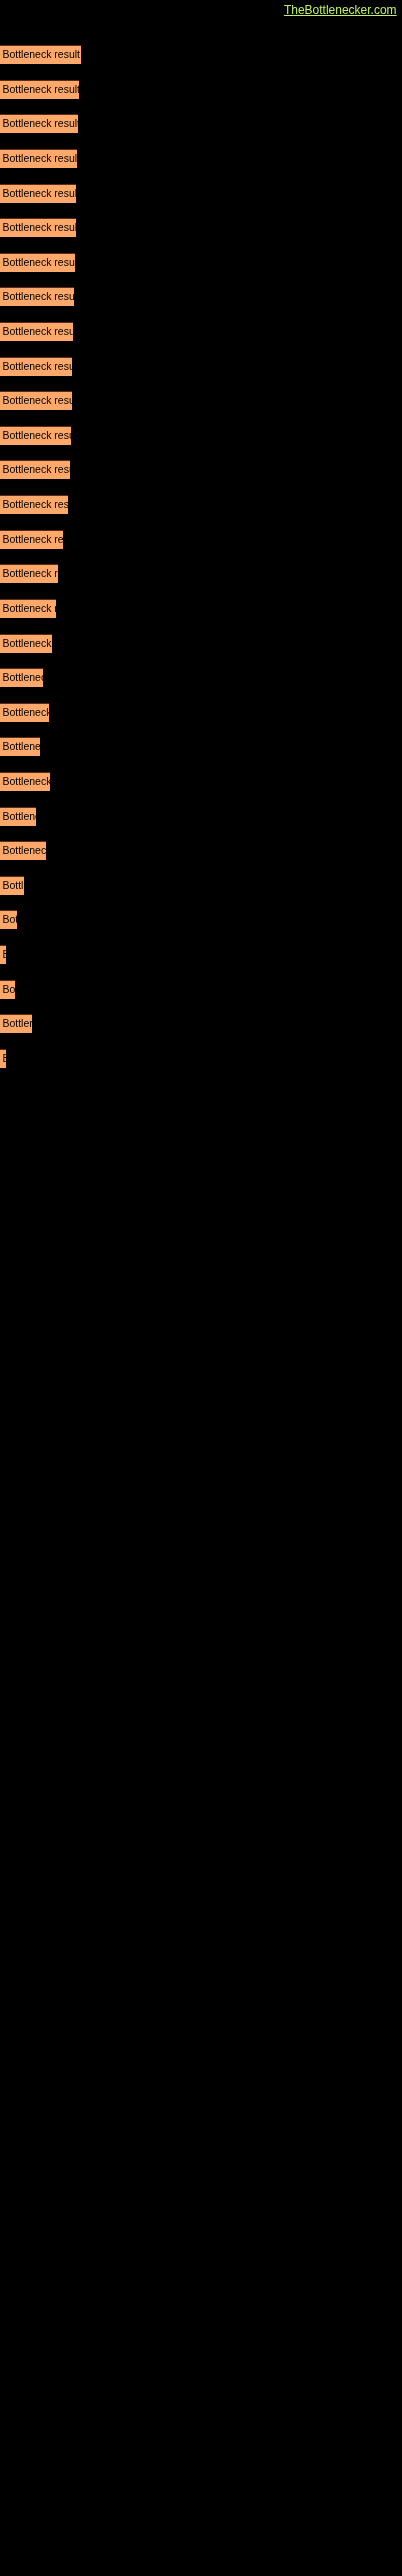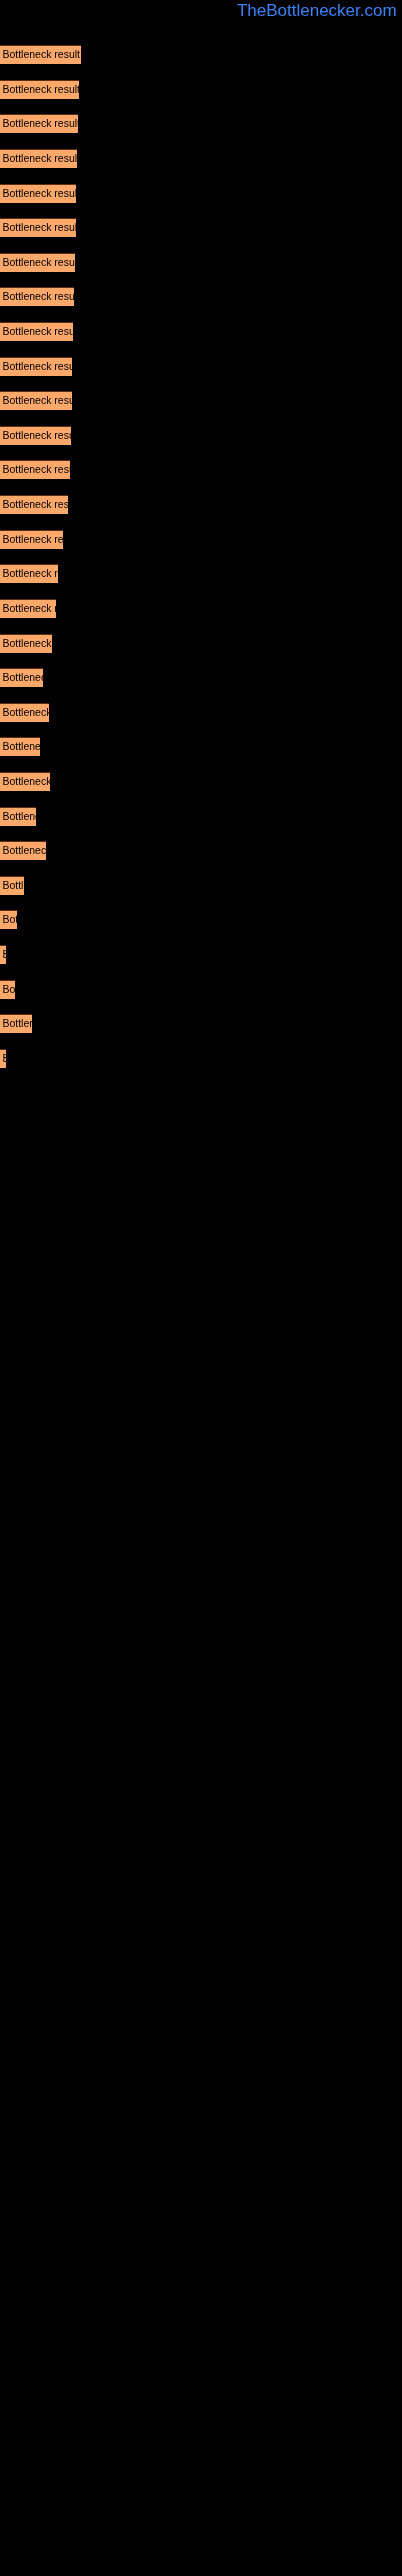"TheBottlenecker.com" .site-title { color: #3b82f6 -> #bef264; font-size: 17px -> 12px; text-decoration: none -> underline }
